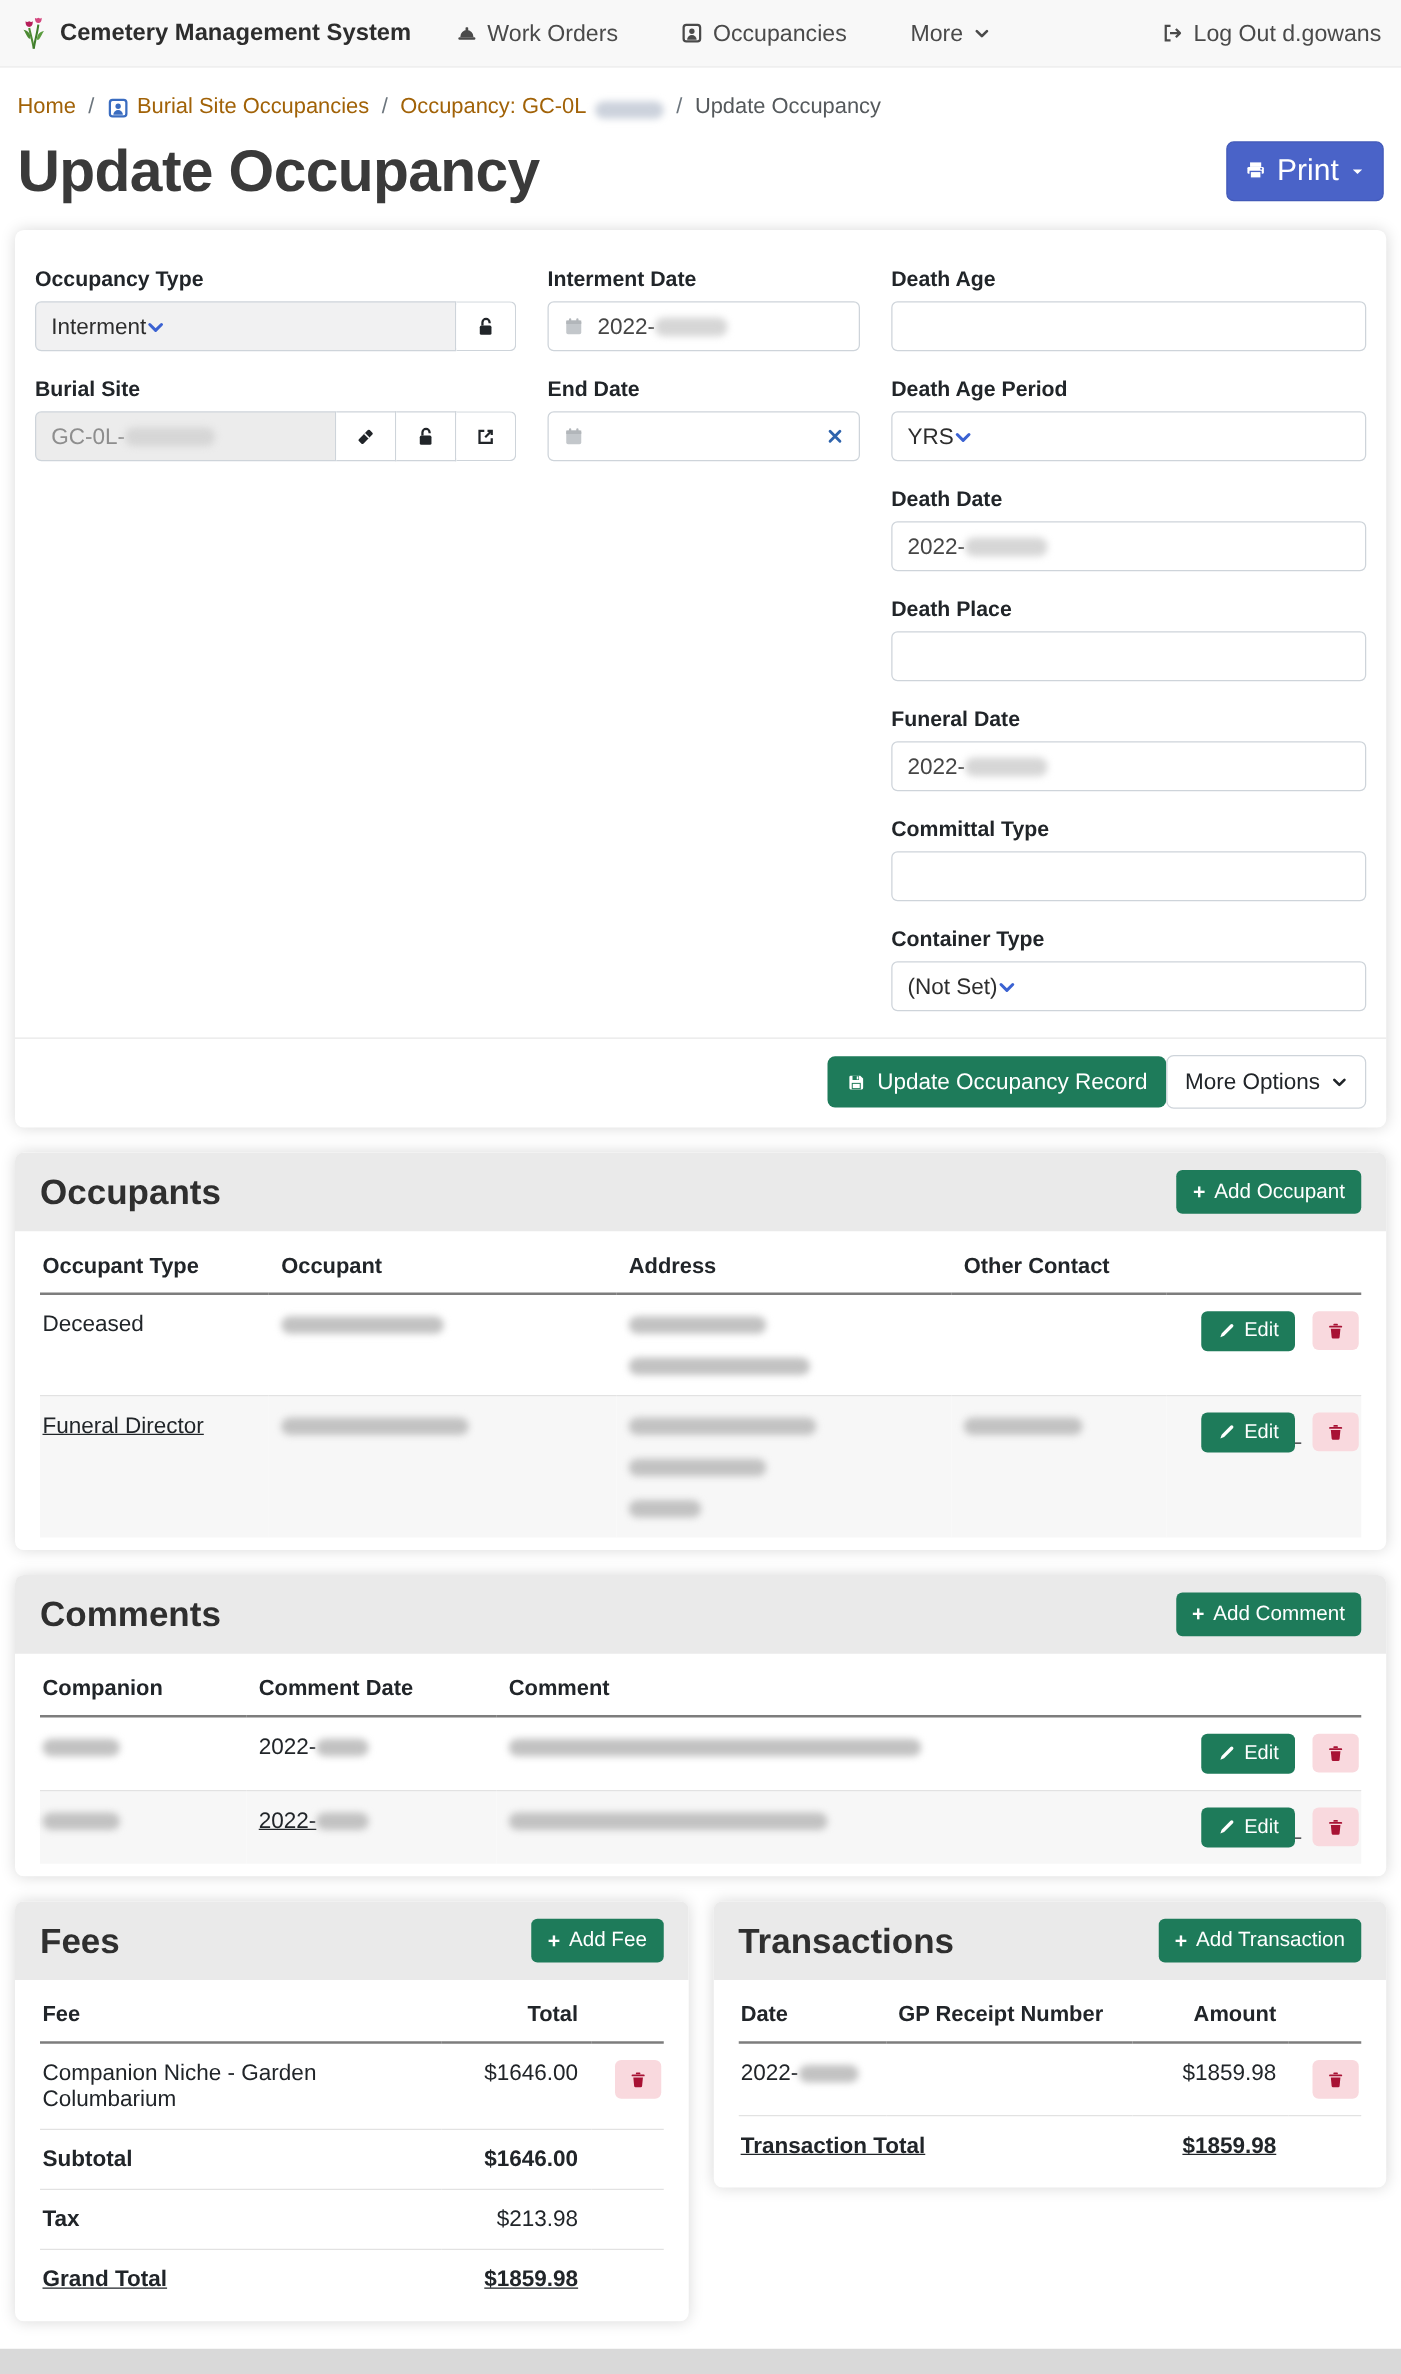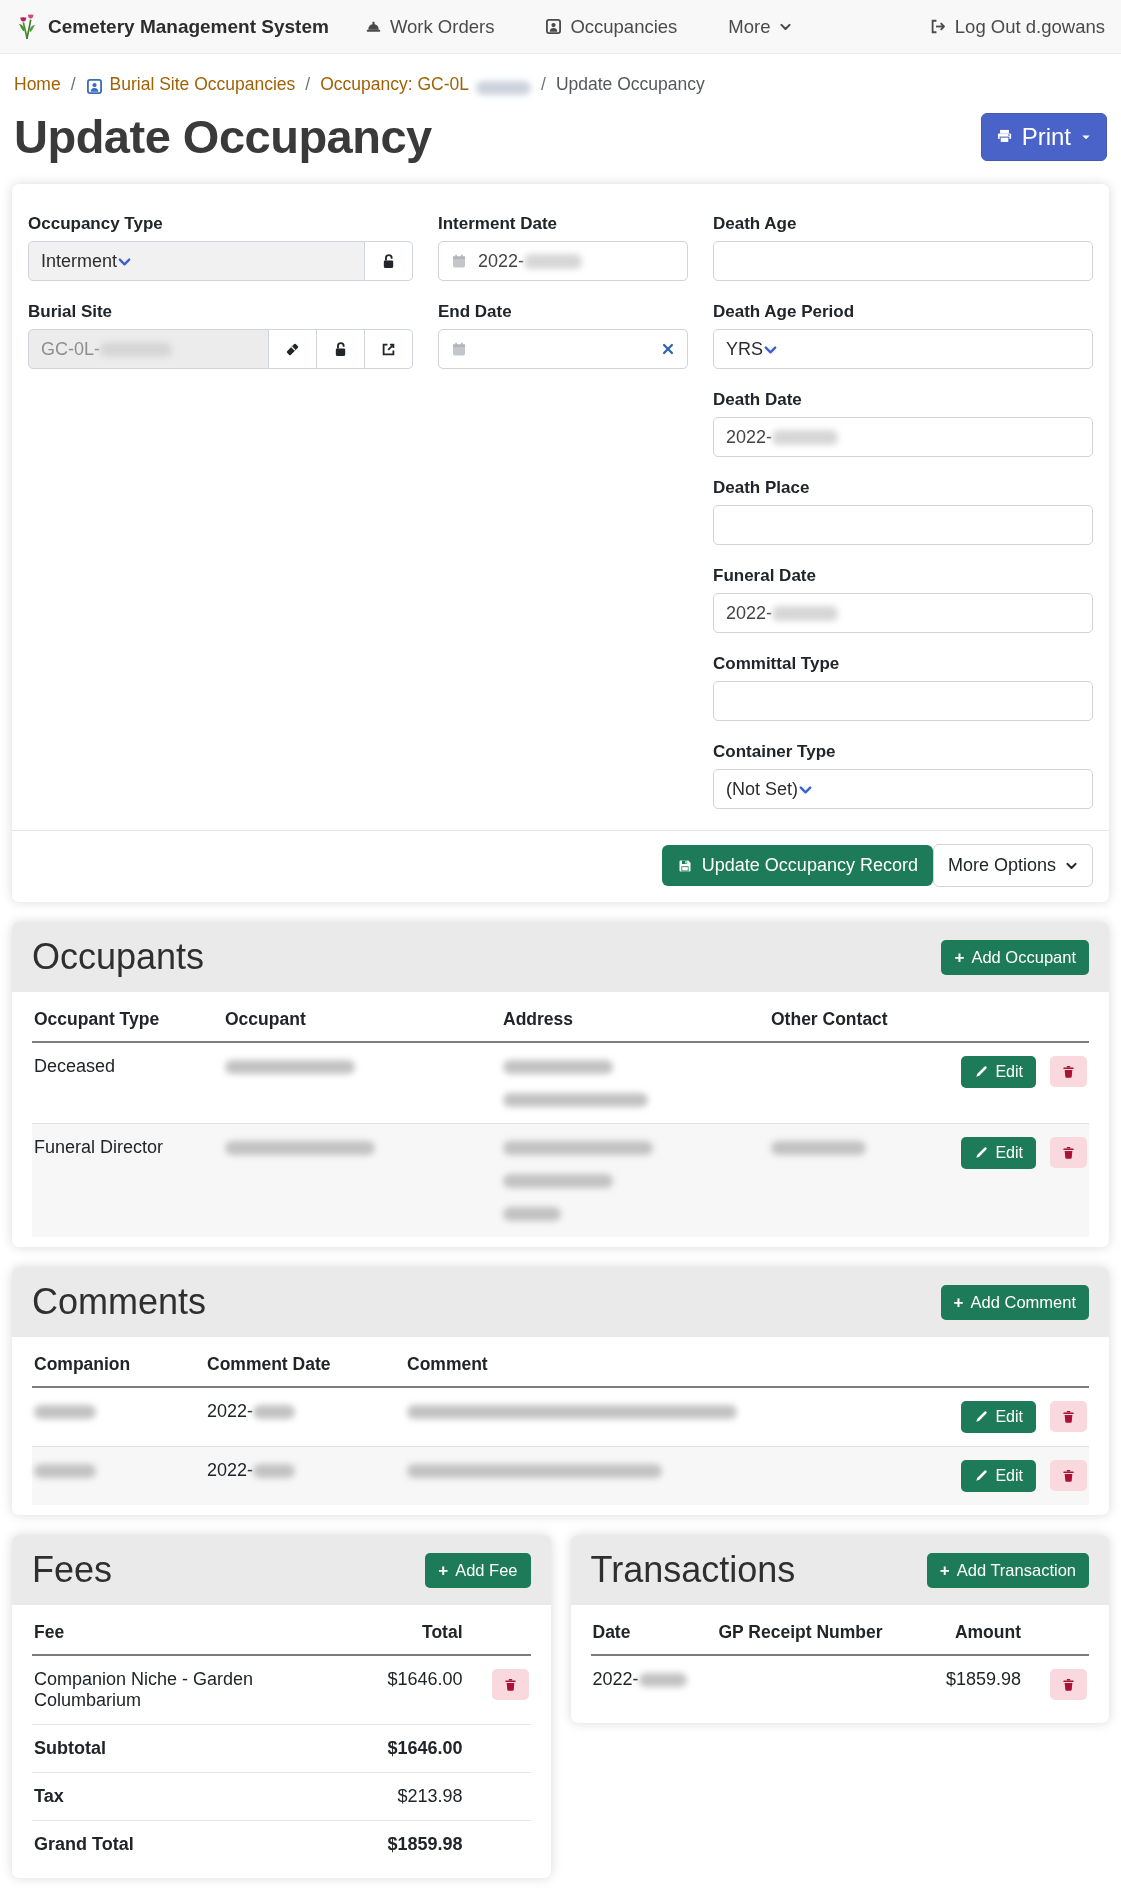"Occupants" .sec-title { font-size: 36px -> 28px; font-weight: 400 -> 700 }
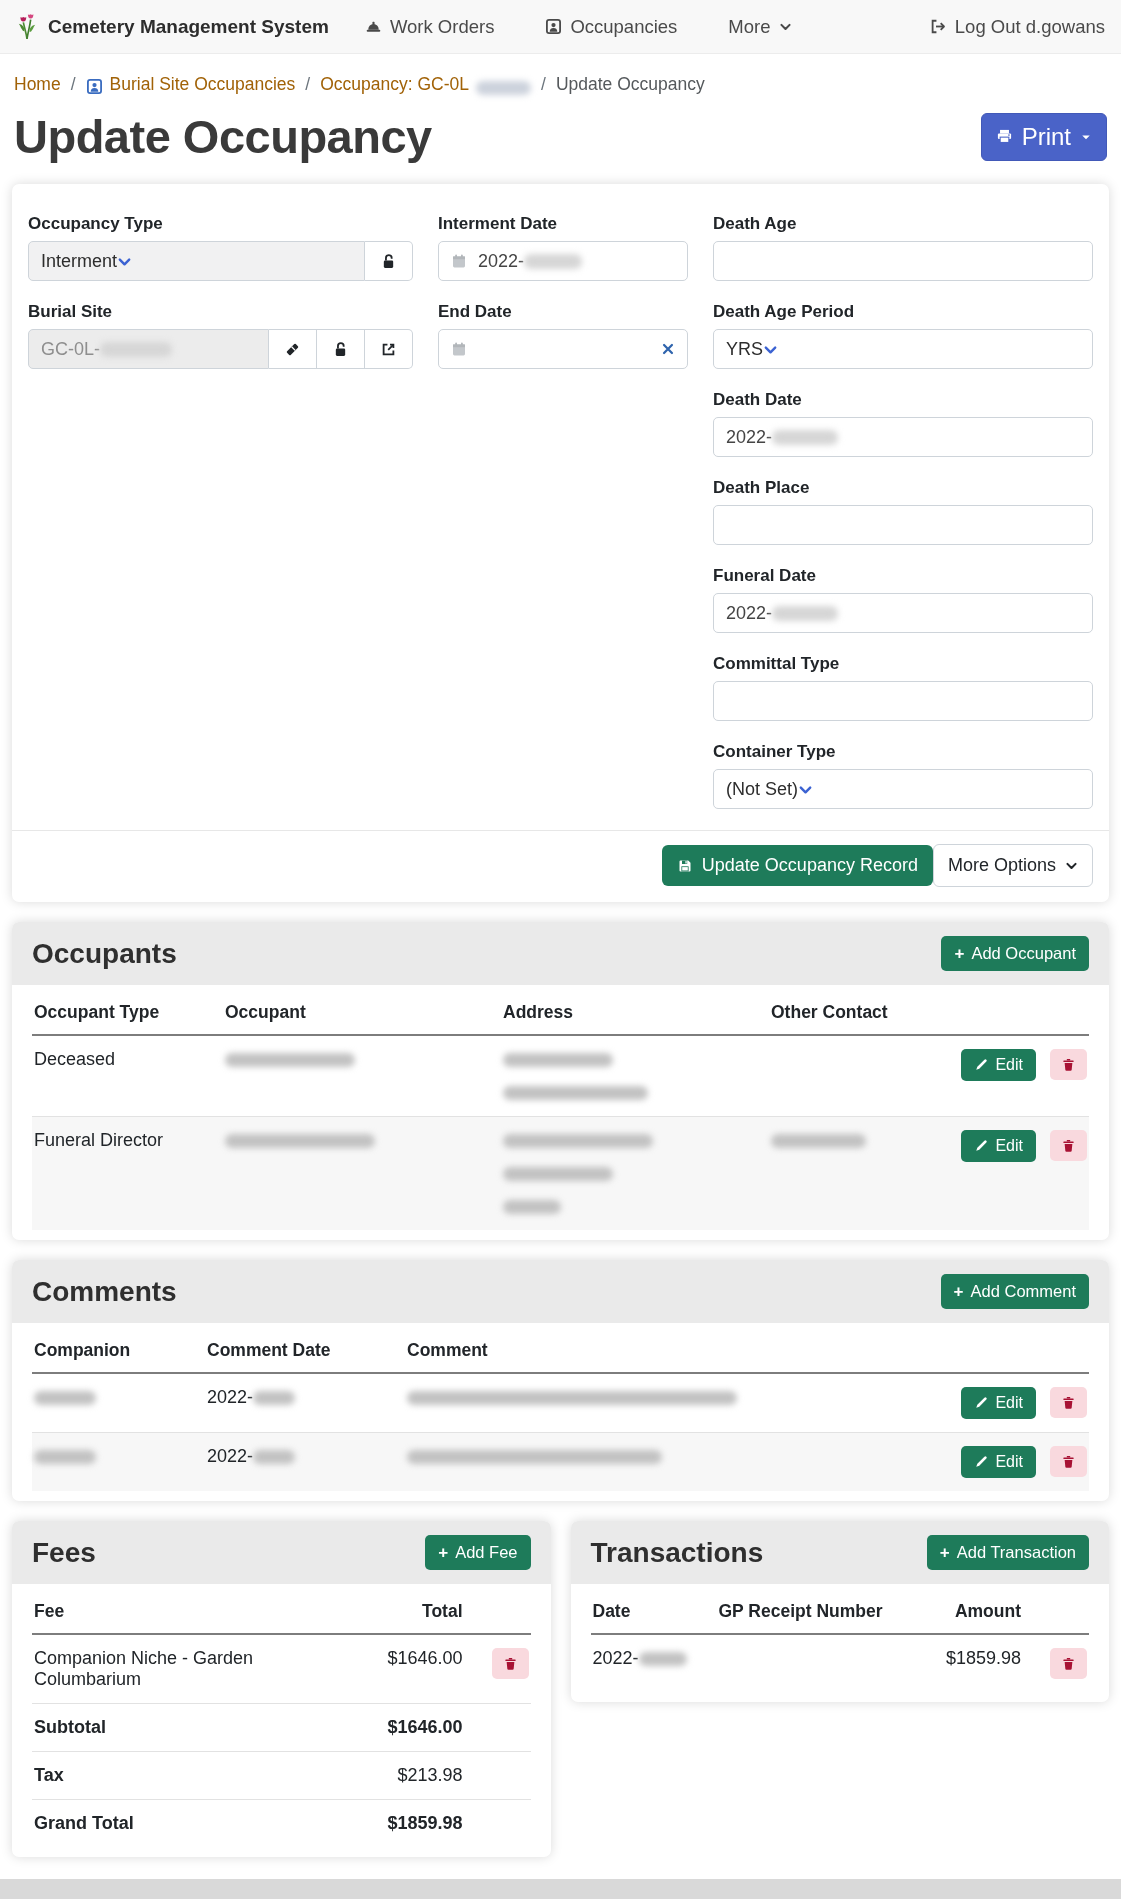"Funeral Director" tbody tr:last-child td { text-decoration: none -> underline }
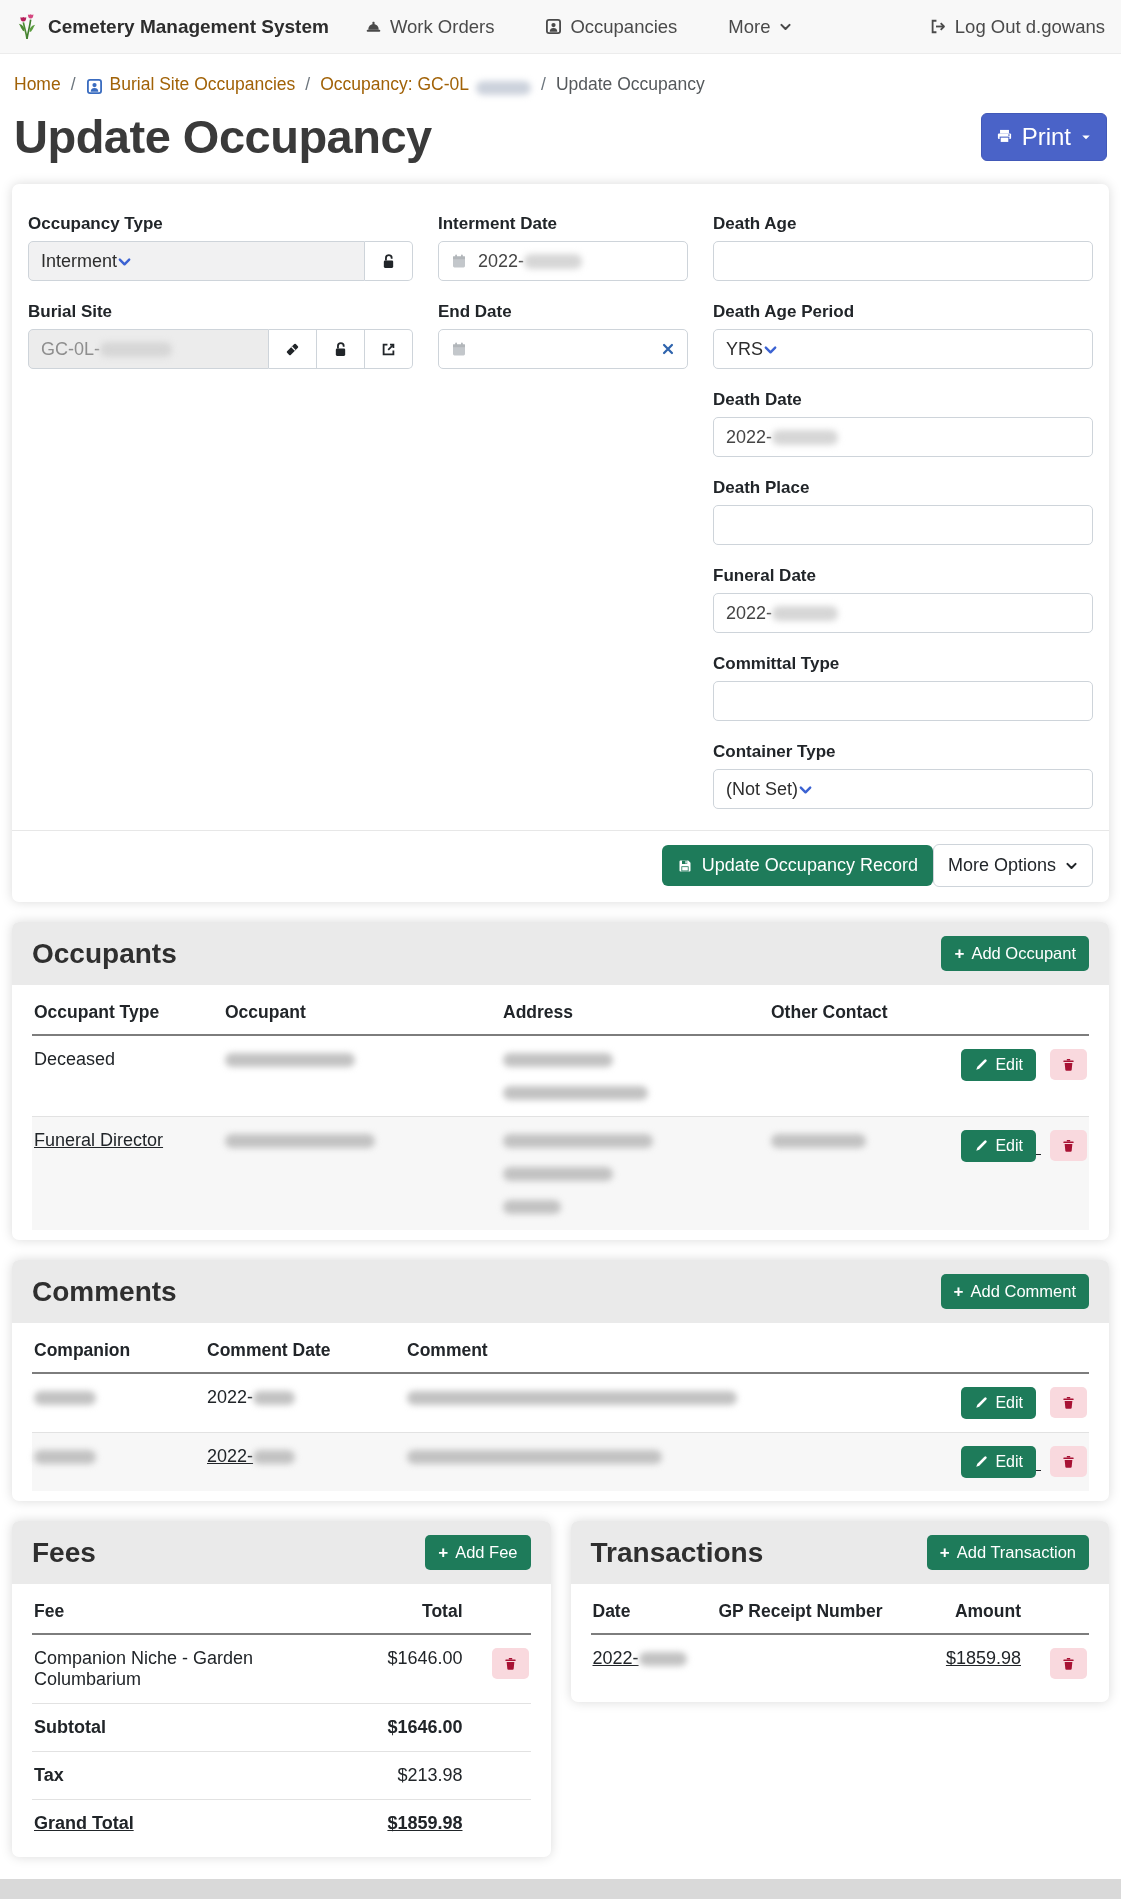"Transaction Total" tr { html: none -> <tr> <td>Transaction Total</td> <td>$1859.98</td> <td></td> </tr> }
